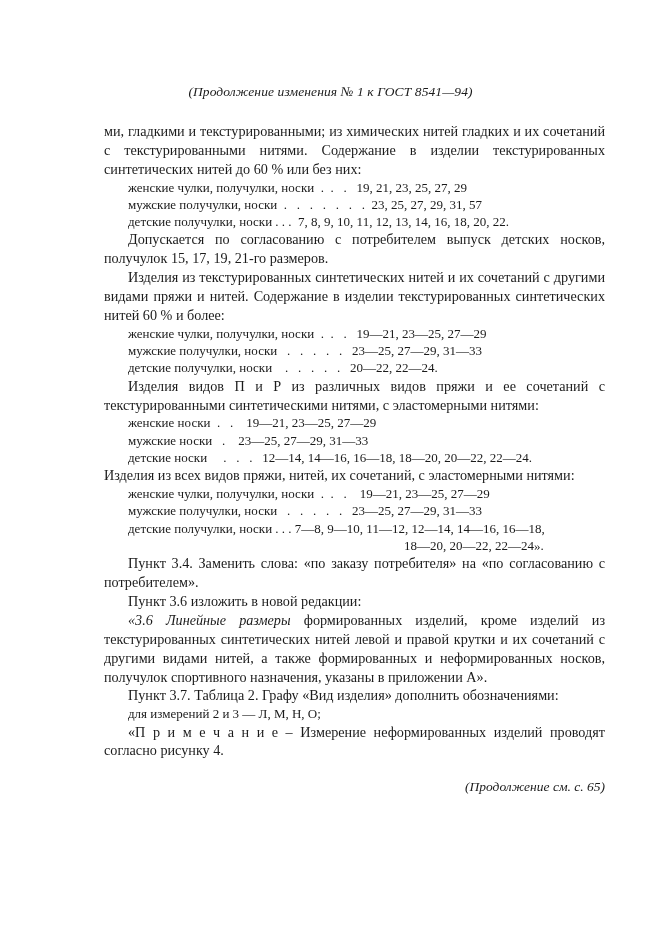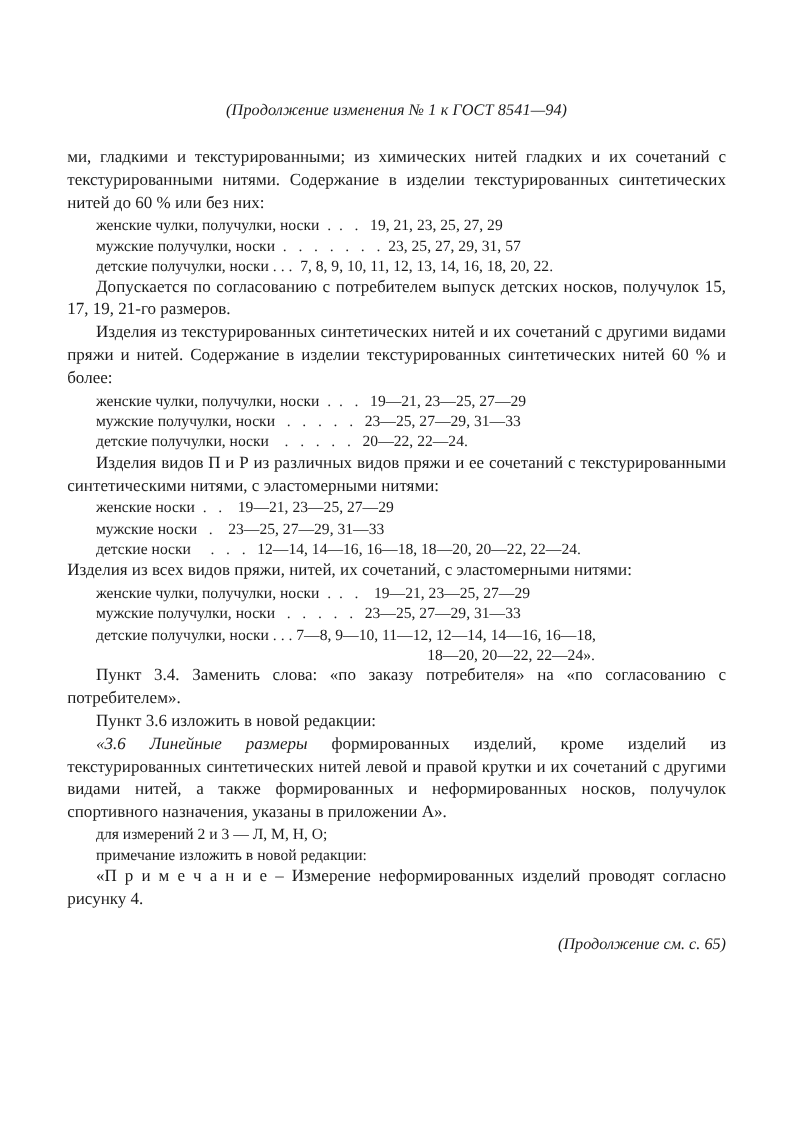"ми, гладкими и текстурированными; из" .body-text { margin-left: none -> 48px }
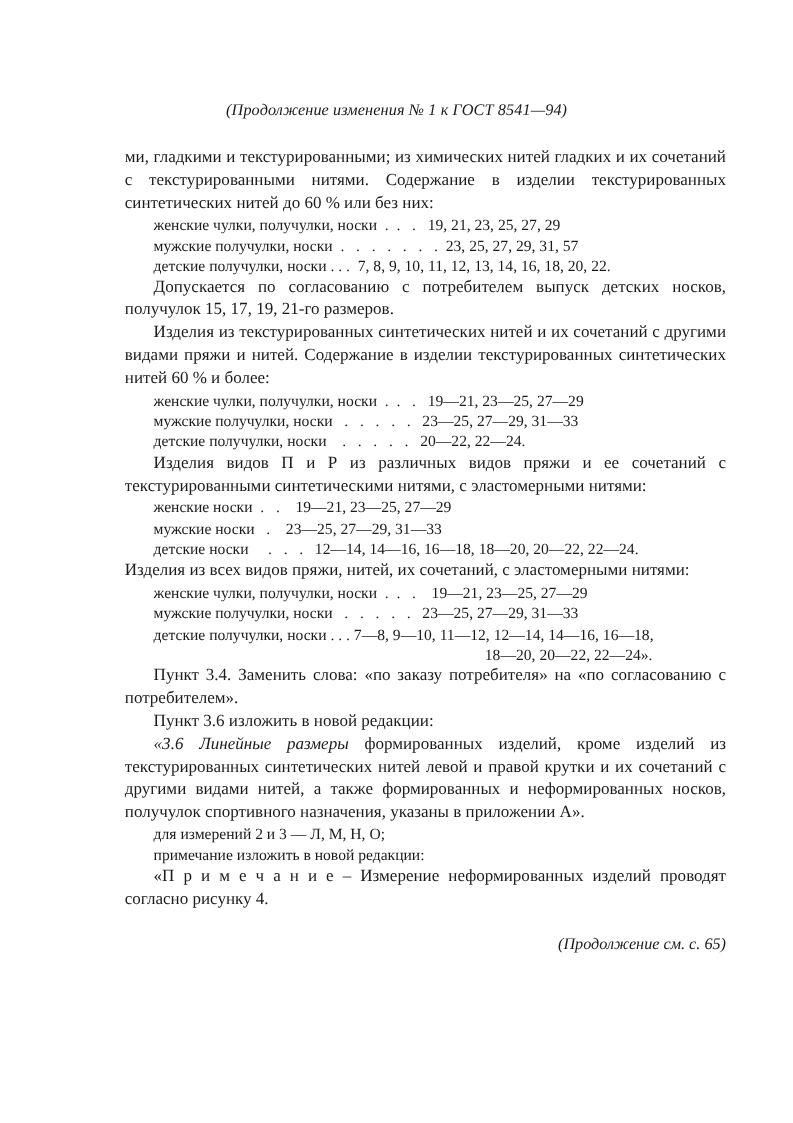"Пункт 3.7. Таблица 2. Графу" p.indent { html: none -> <p>Пункт 3.7. Таблица 2. Графу «Вид изделия» дополнить обозначениями:</p> }
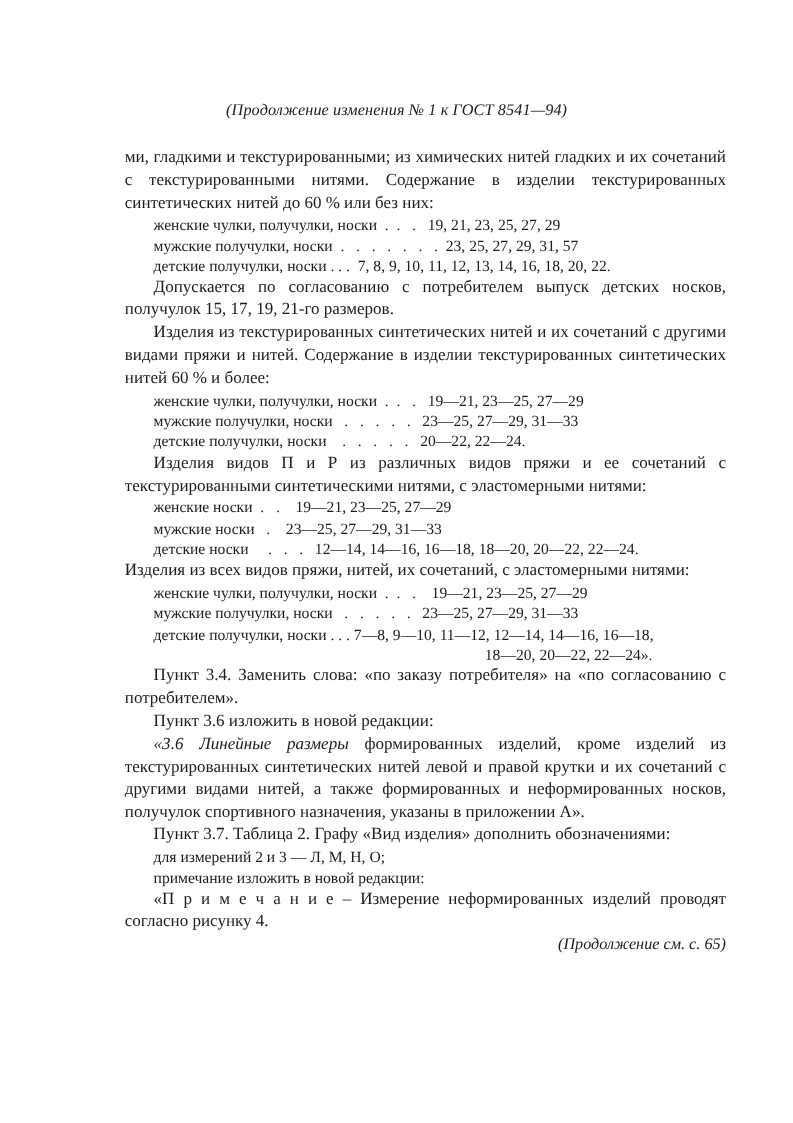"примечание изложить в новой редакции:" p.listline { html: <p>примечание изложить в новой редакции:</p> -> none }
